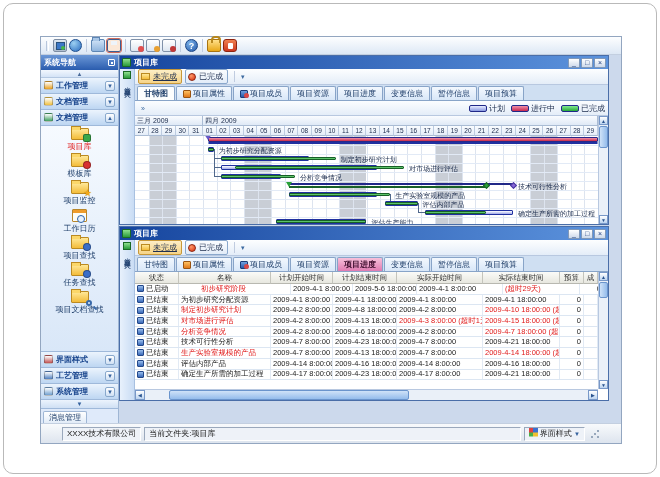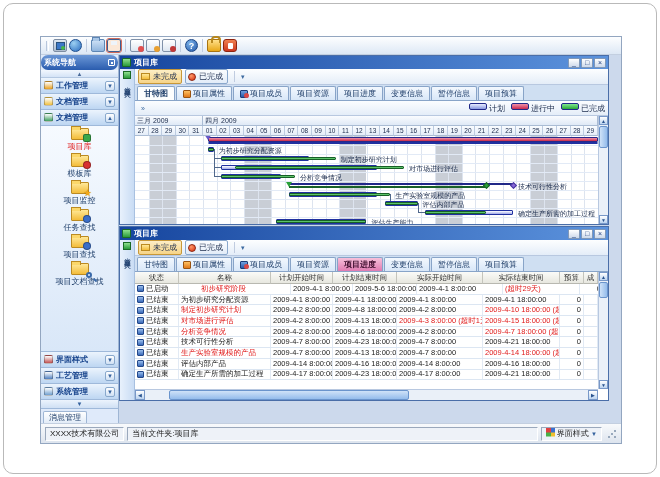"系统导航" .nav-header { border-radius: 7px -> none }
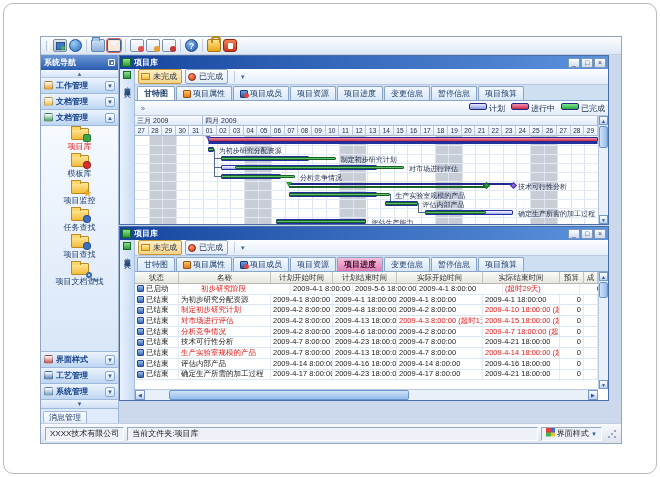"未完成" .fbtn.active { text-decoration: none -> underline }
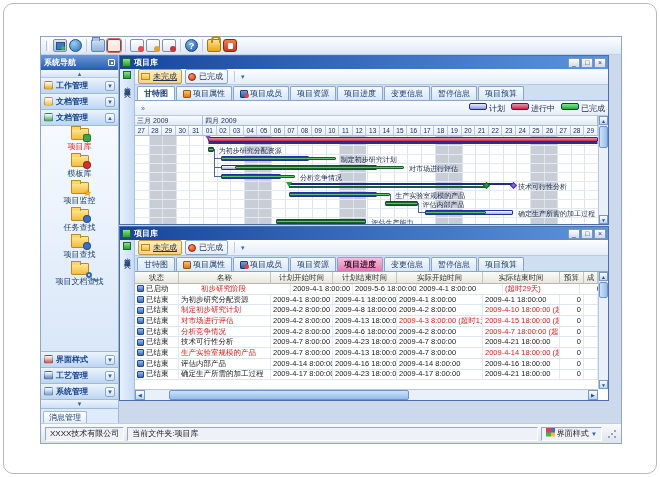"计划" .lg { align-items: none -> center }
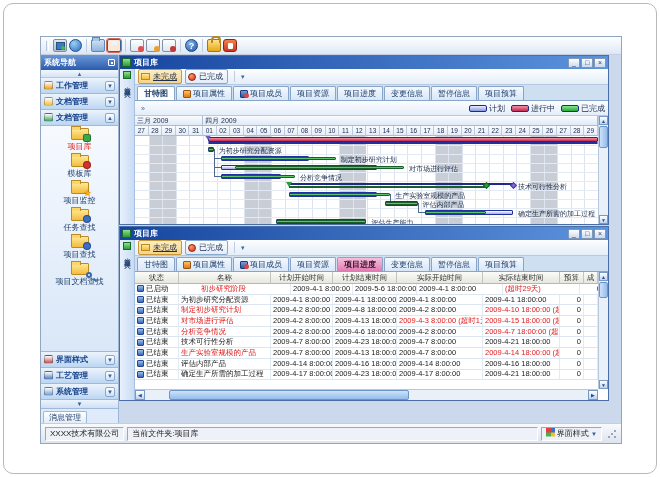"工作日历" div.nav-item { html: none -> <div> <span></span> <span>工作日历</span> </div> }
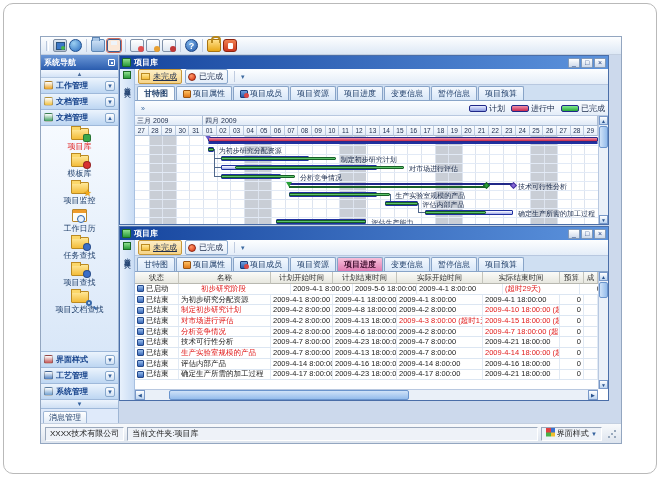"任务查找" div.nav-item { order: before "项目查找" -> after "项目查找" }
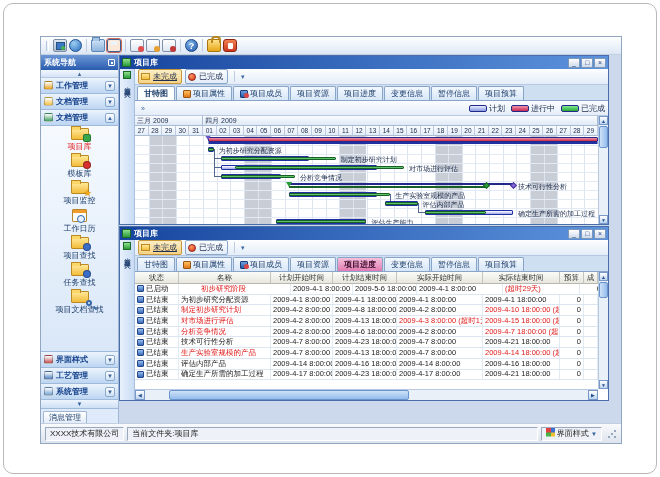"XXXX技术有限公司" .statusbar { padding: 0 4px -> 0 21px }
